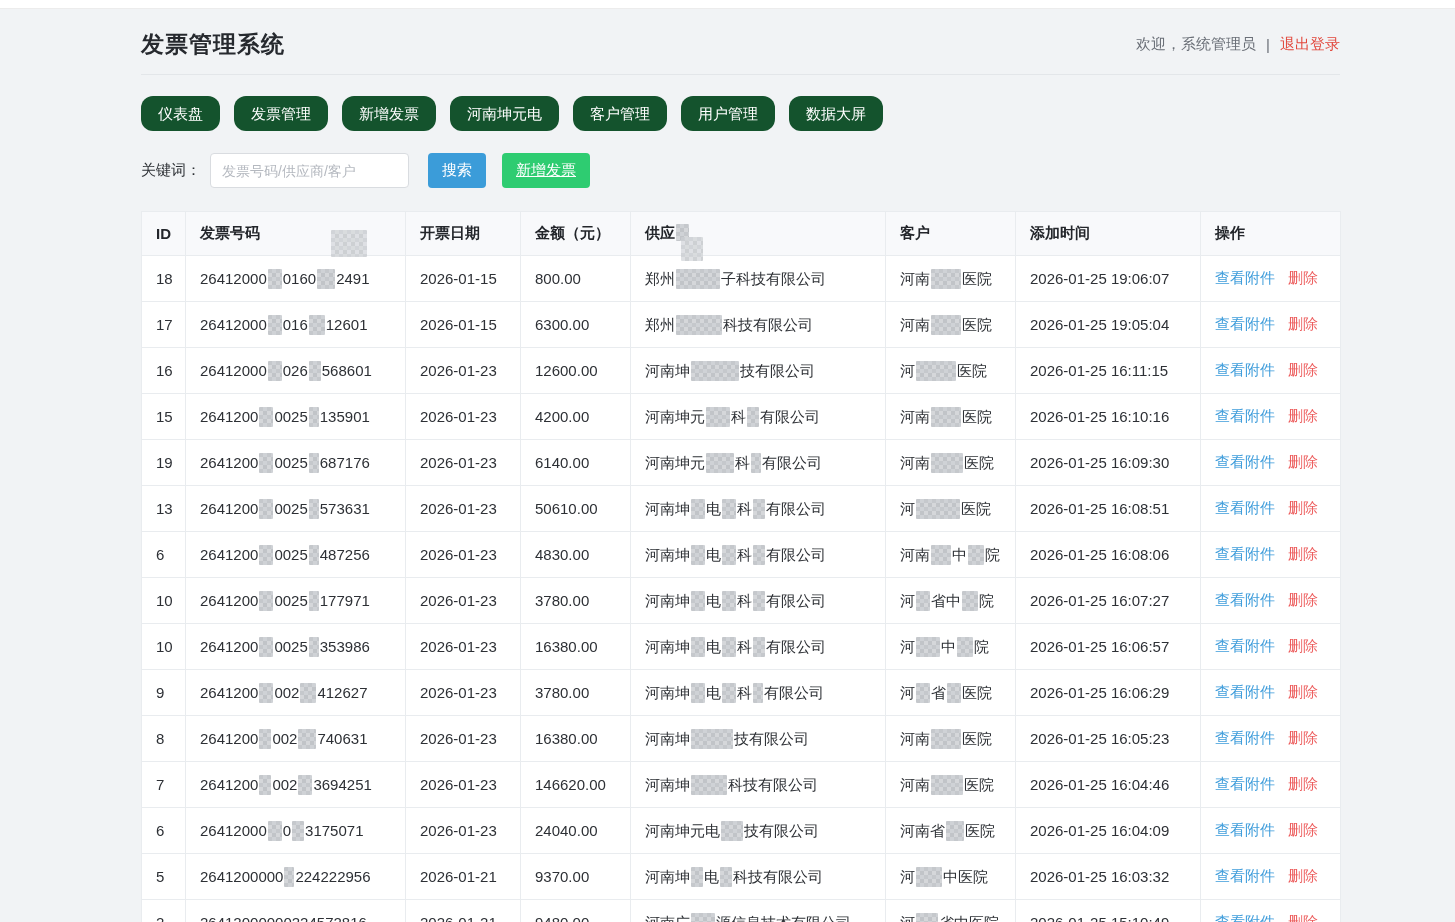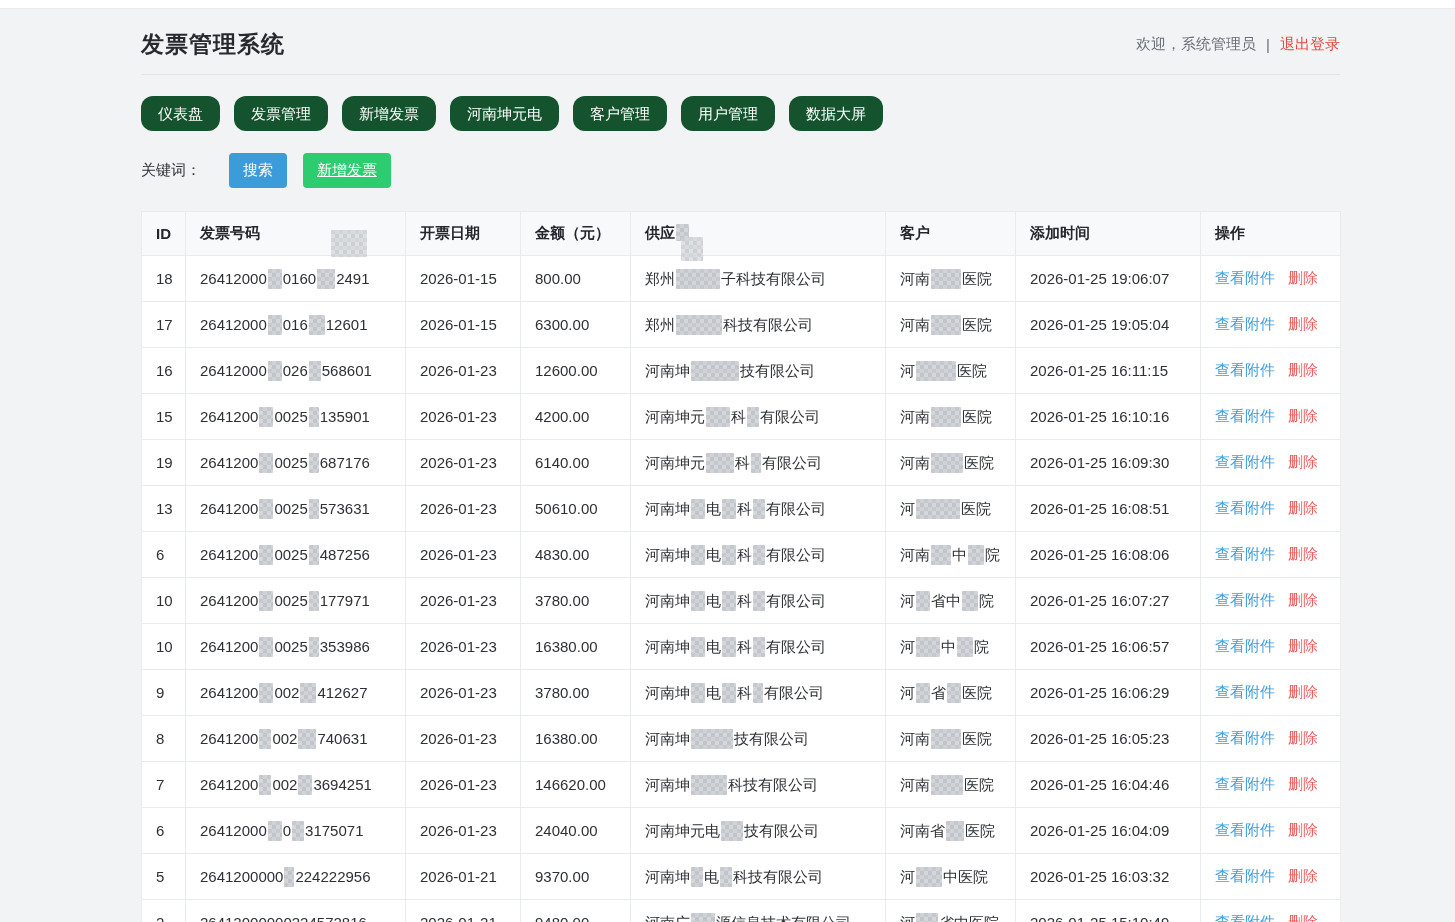"发票号码/供应商/客户" input.search-input { html: none -> <input> }
